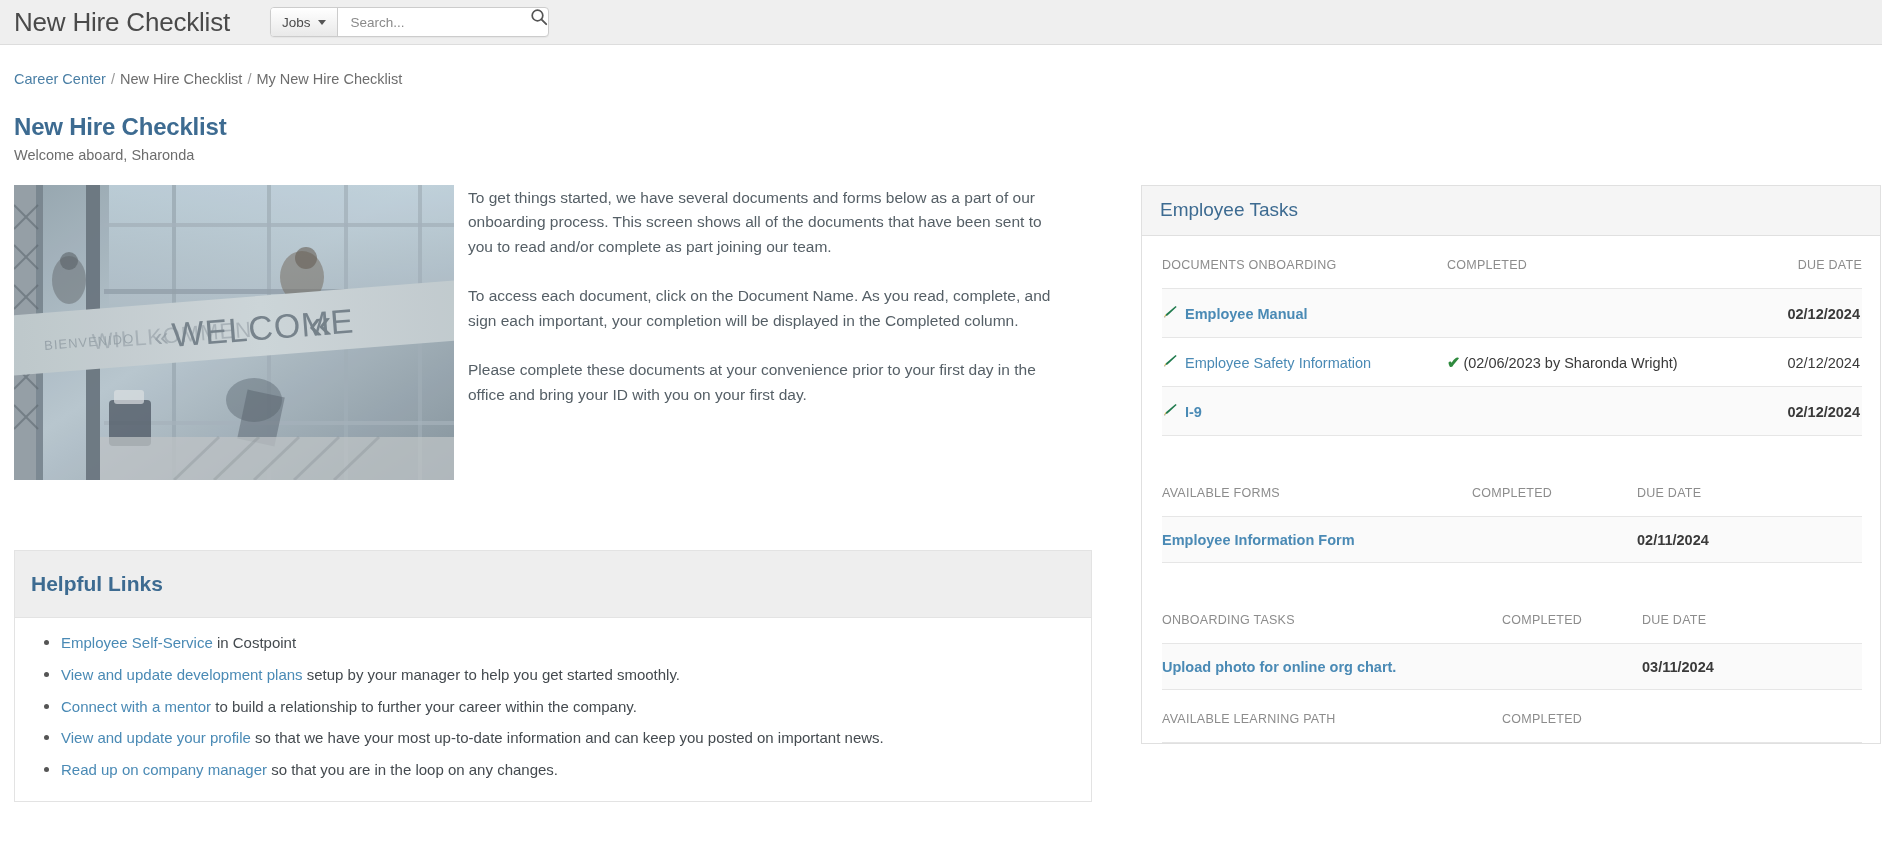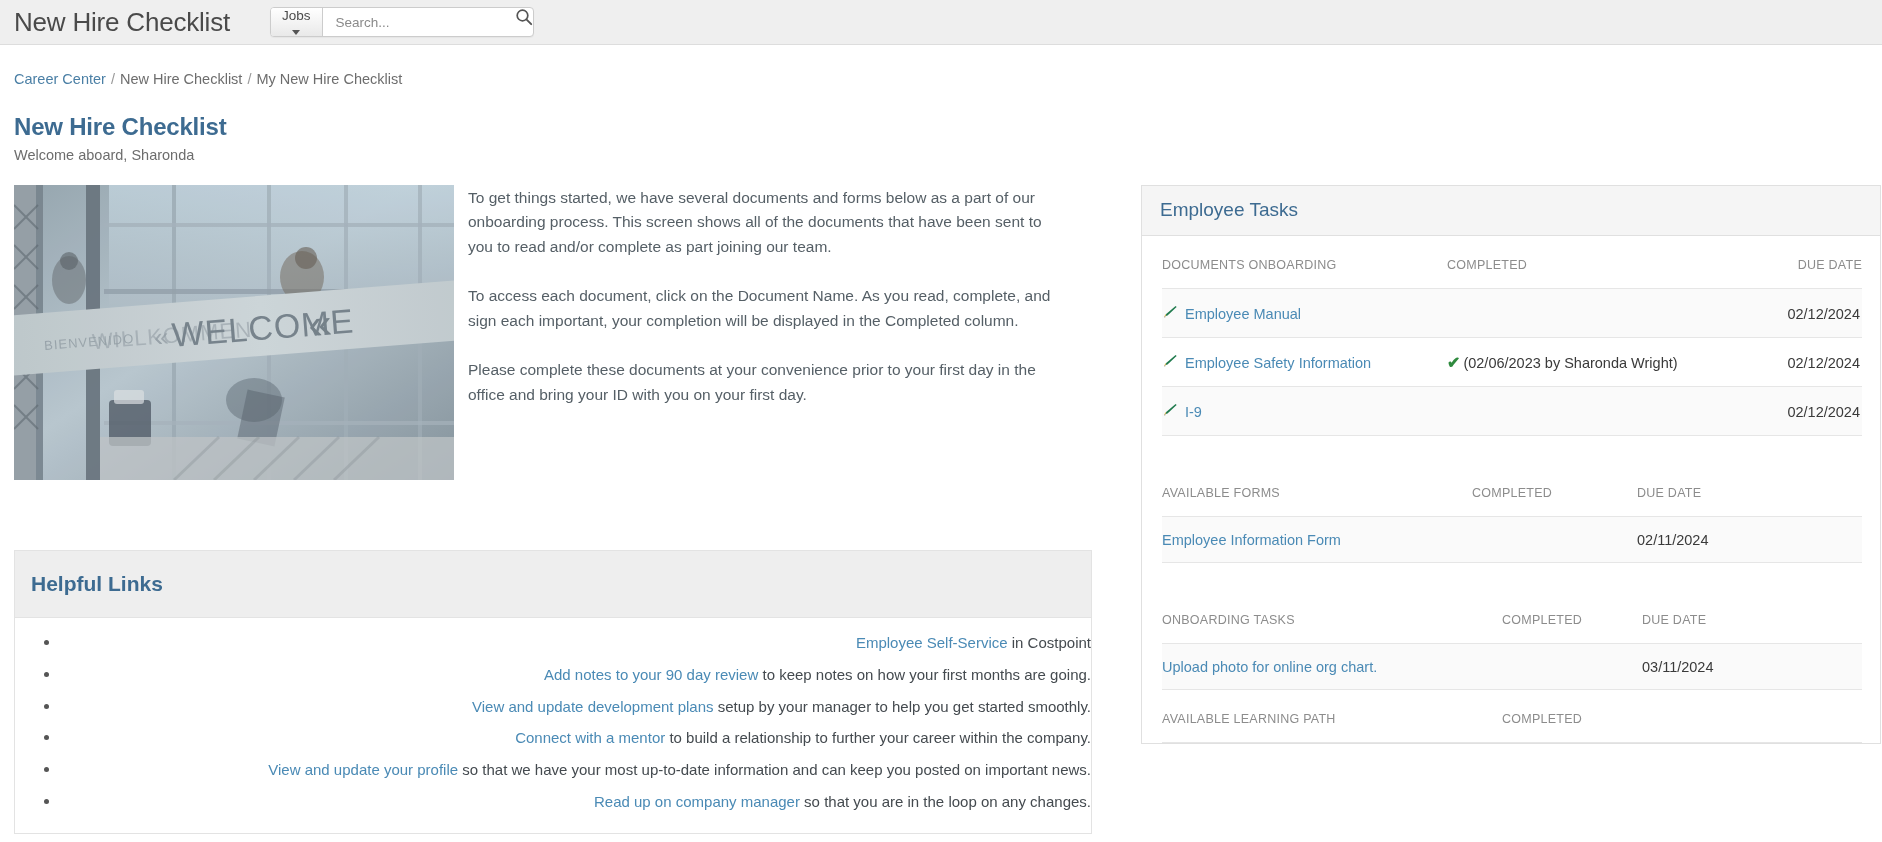"Jobs" #search-scope { flex-direction: column -> none }
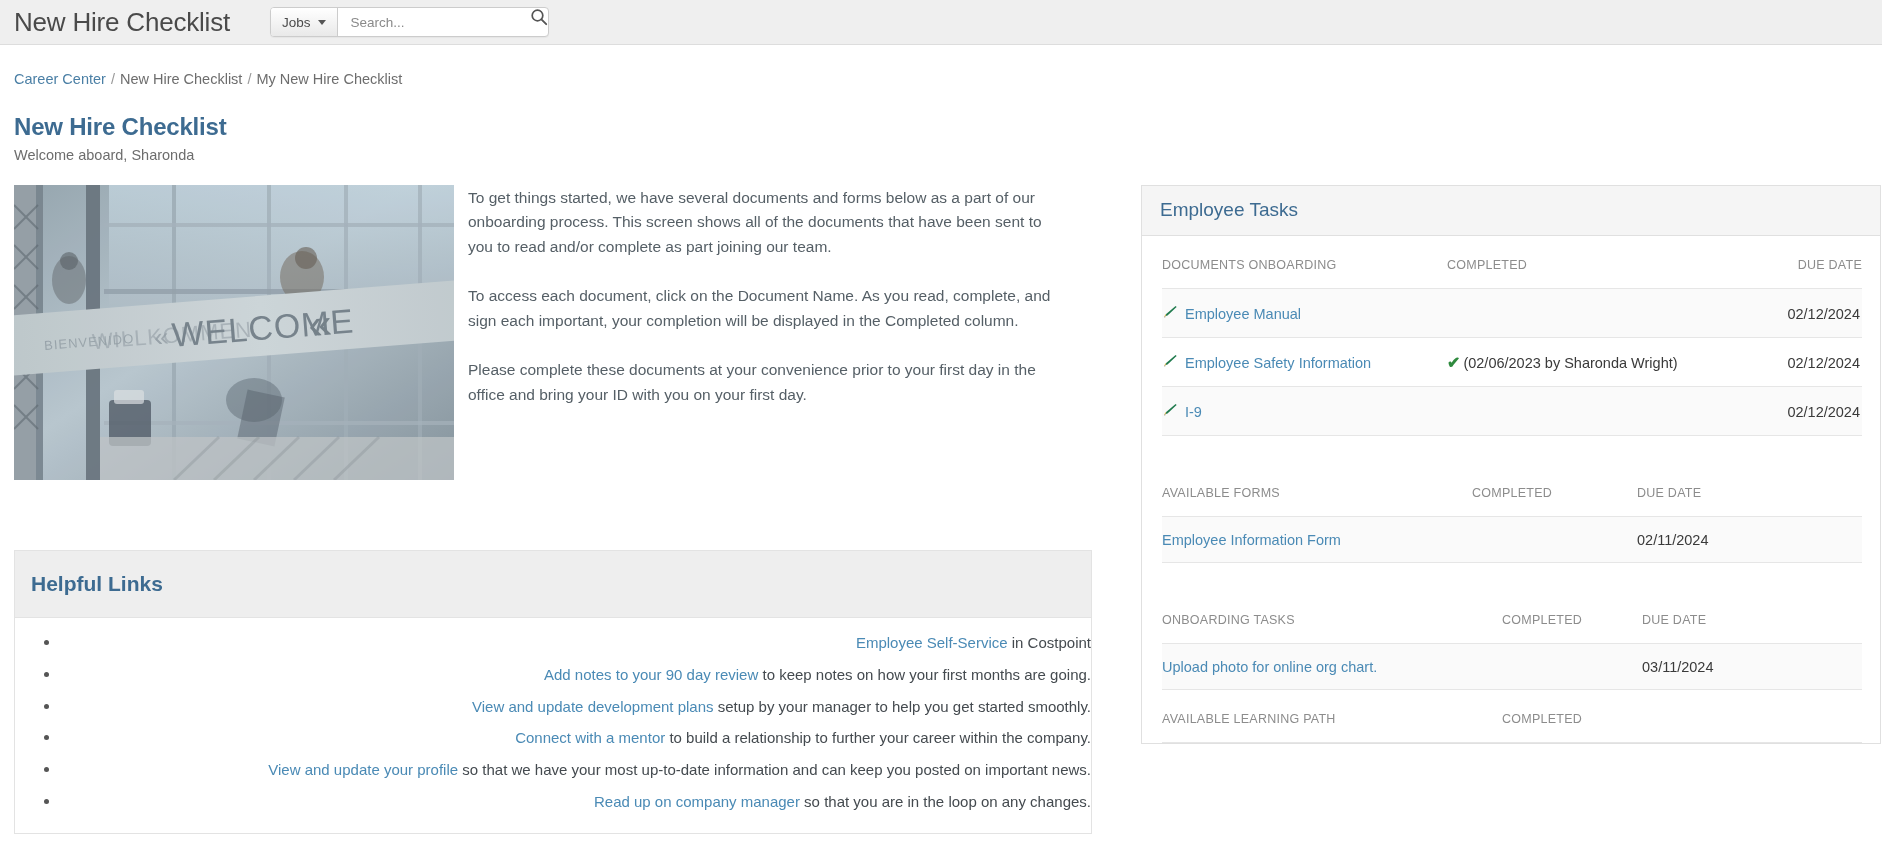"Employee Manual" table.task-table tbody tr.odd td { font-weight: none -> bold }
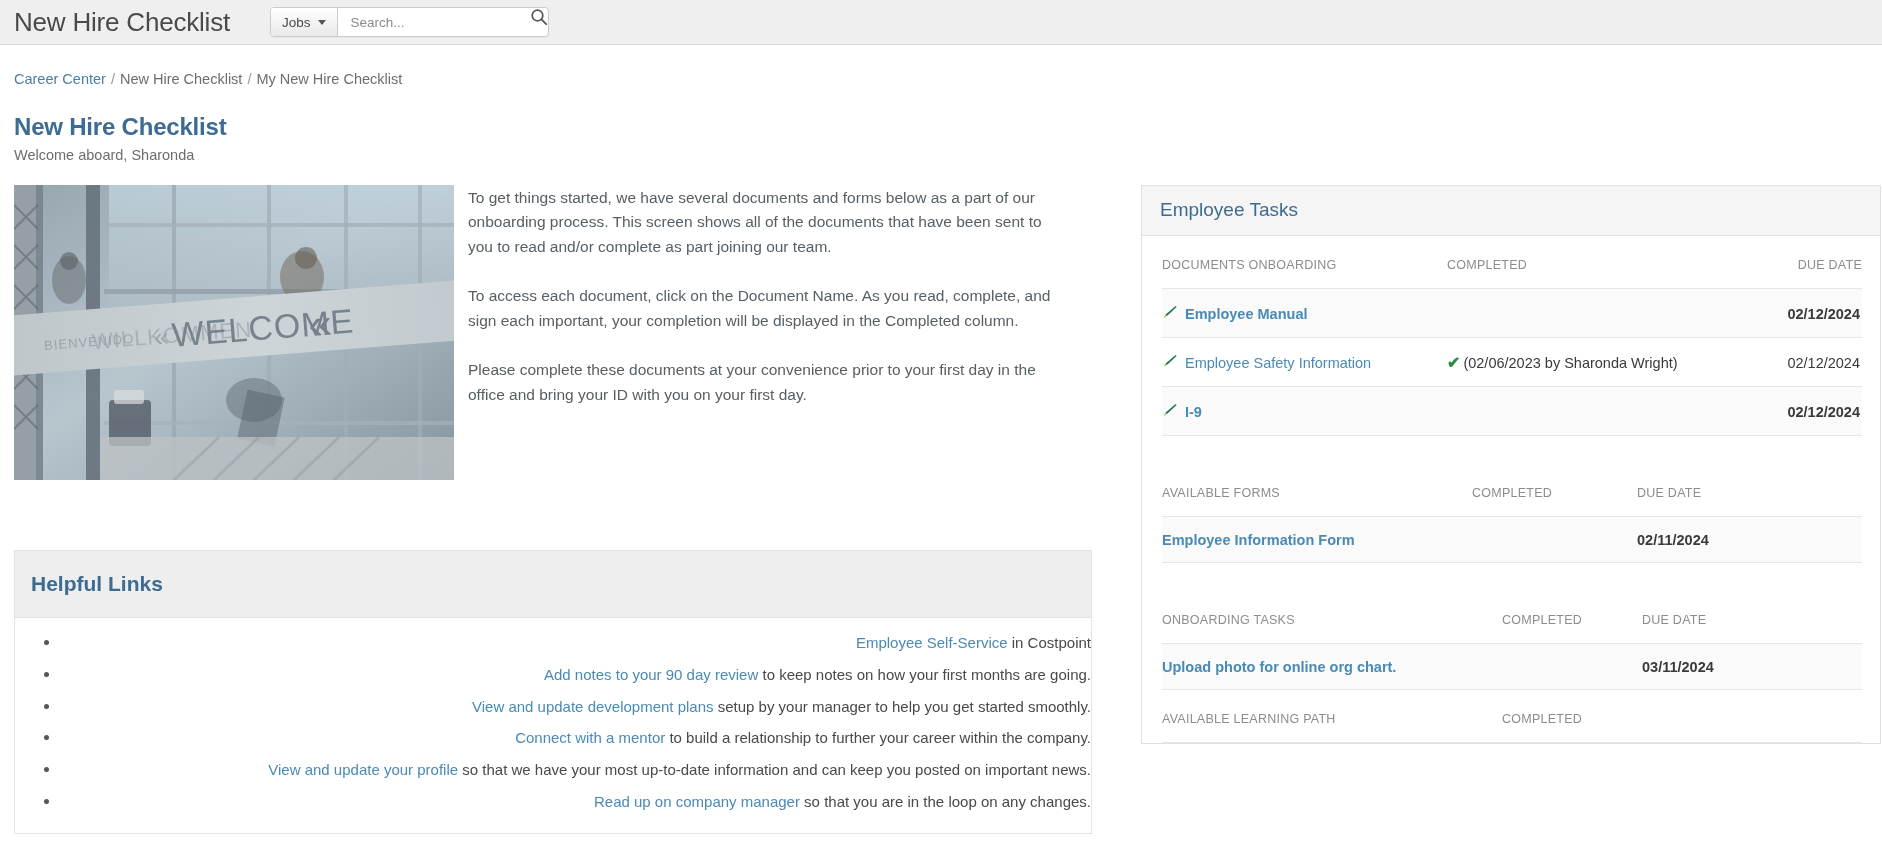"Employee Self-Service in Costpoint" #helpful-list li { text-align: right -> none }
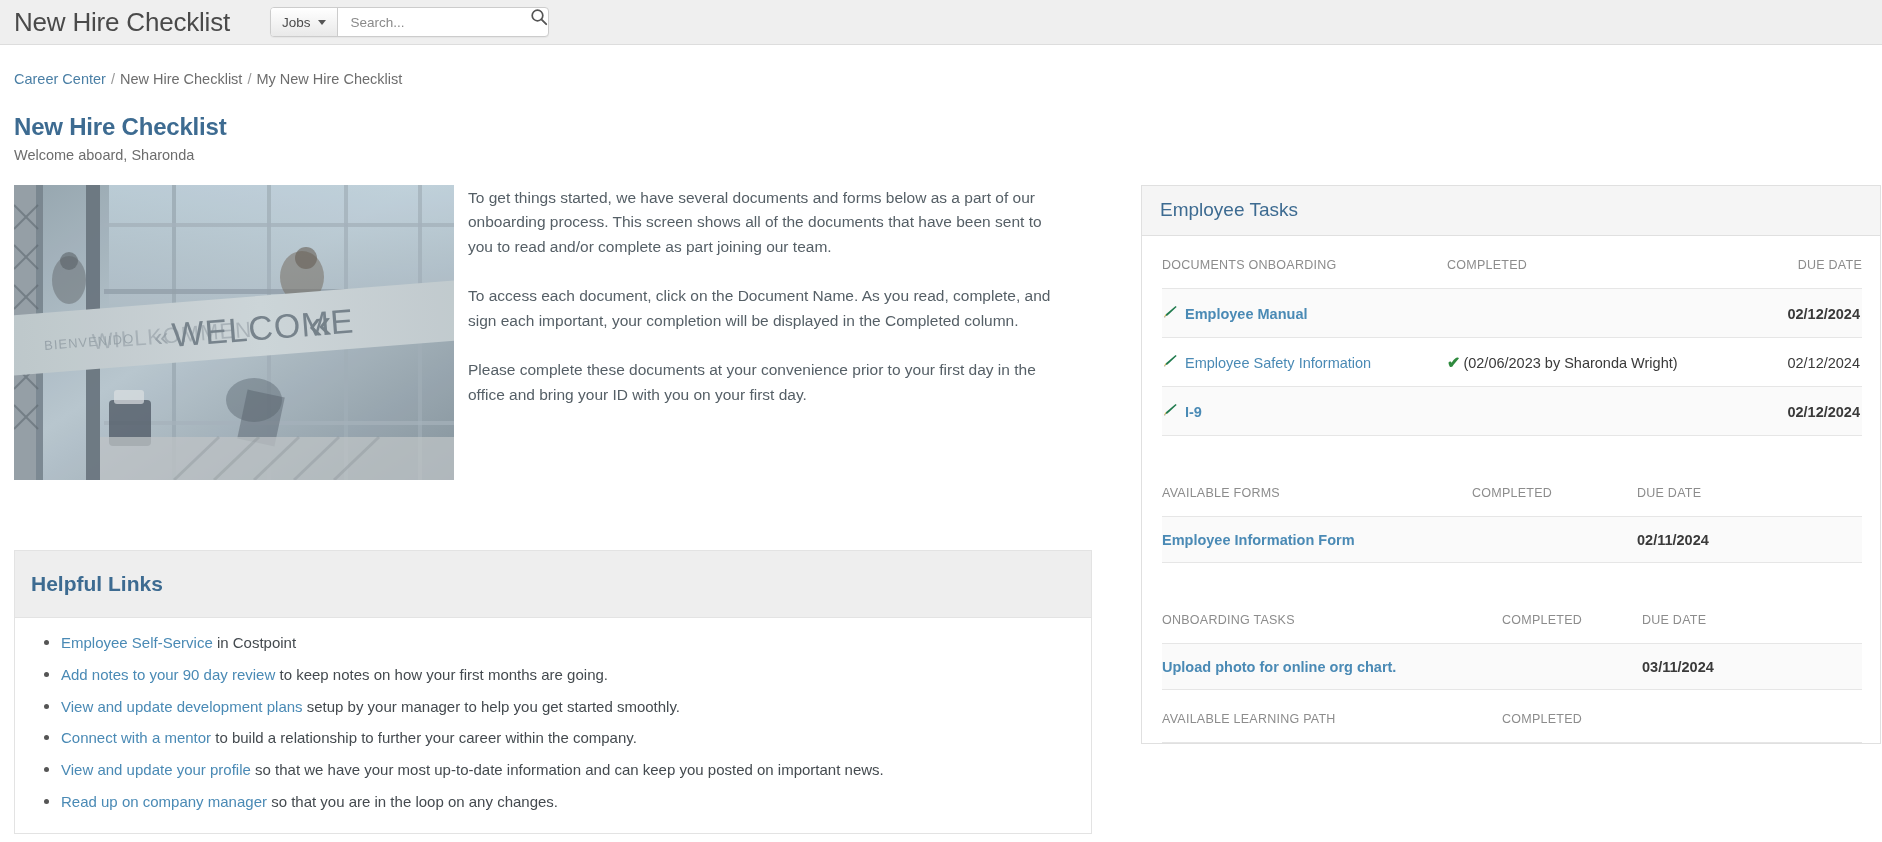"Add notes to your 90" li { html: <li><a>Add notes to your 90 day review</a><span> to keep notes on how your first months are going.</span></li> -> none }
